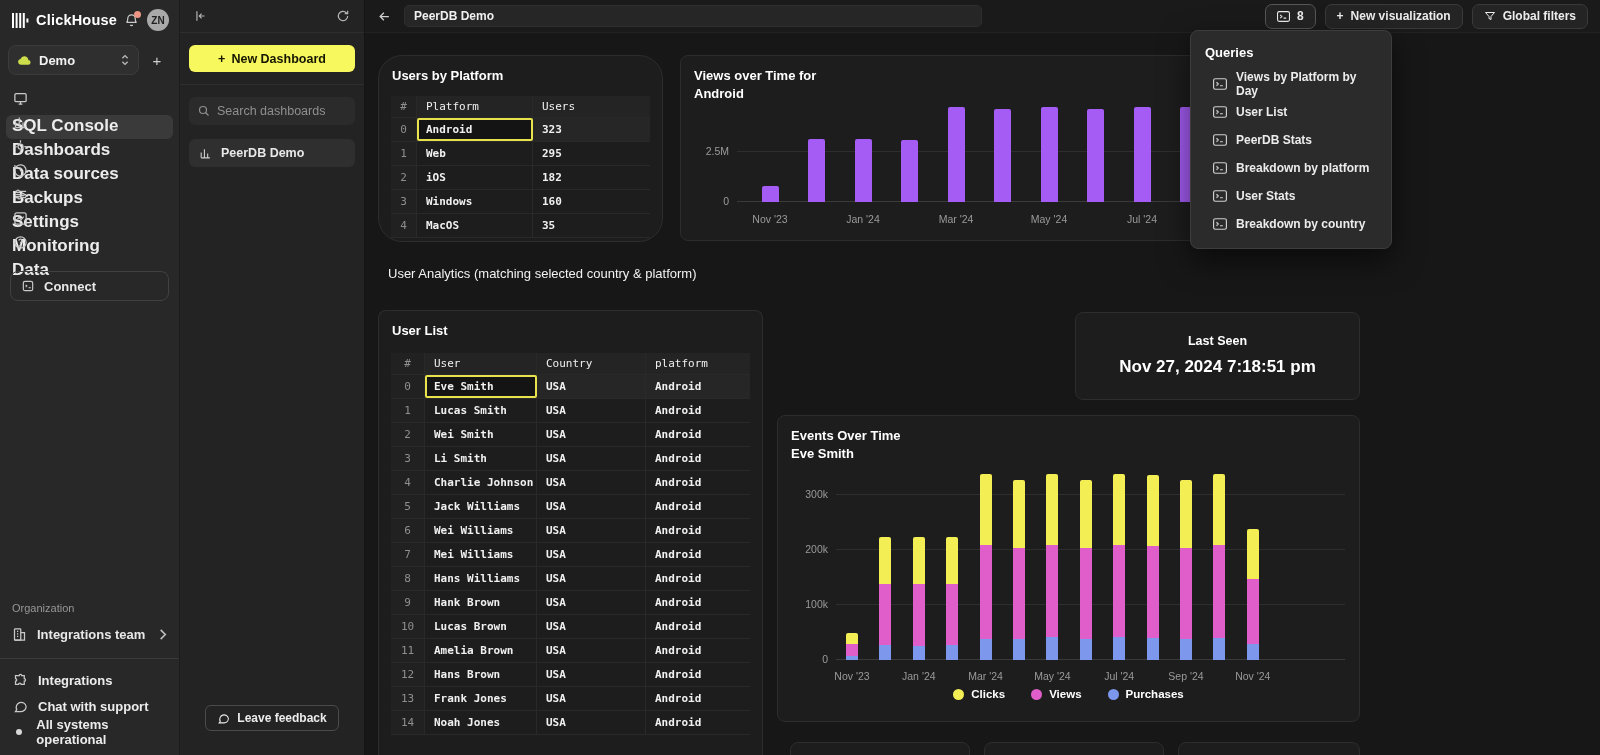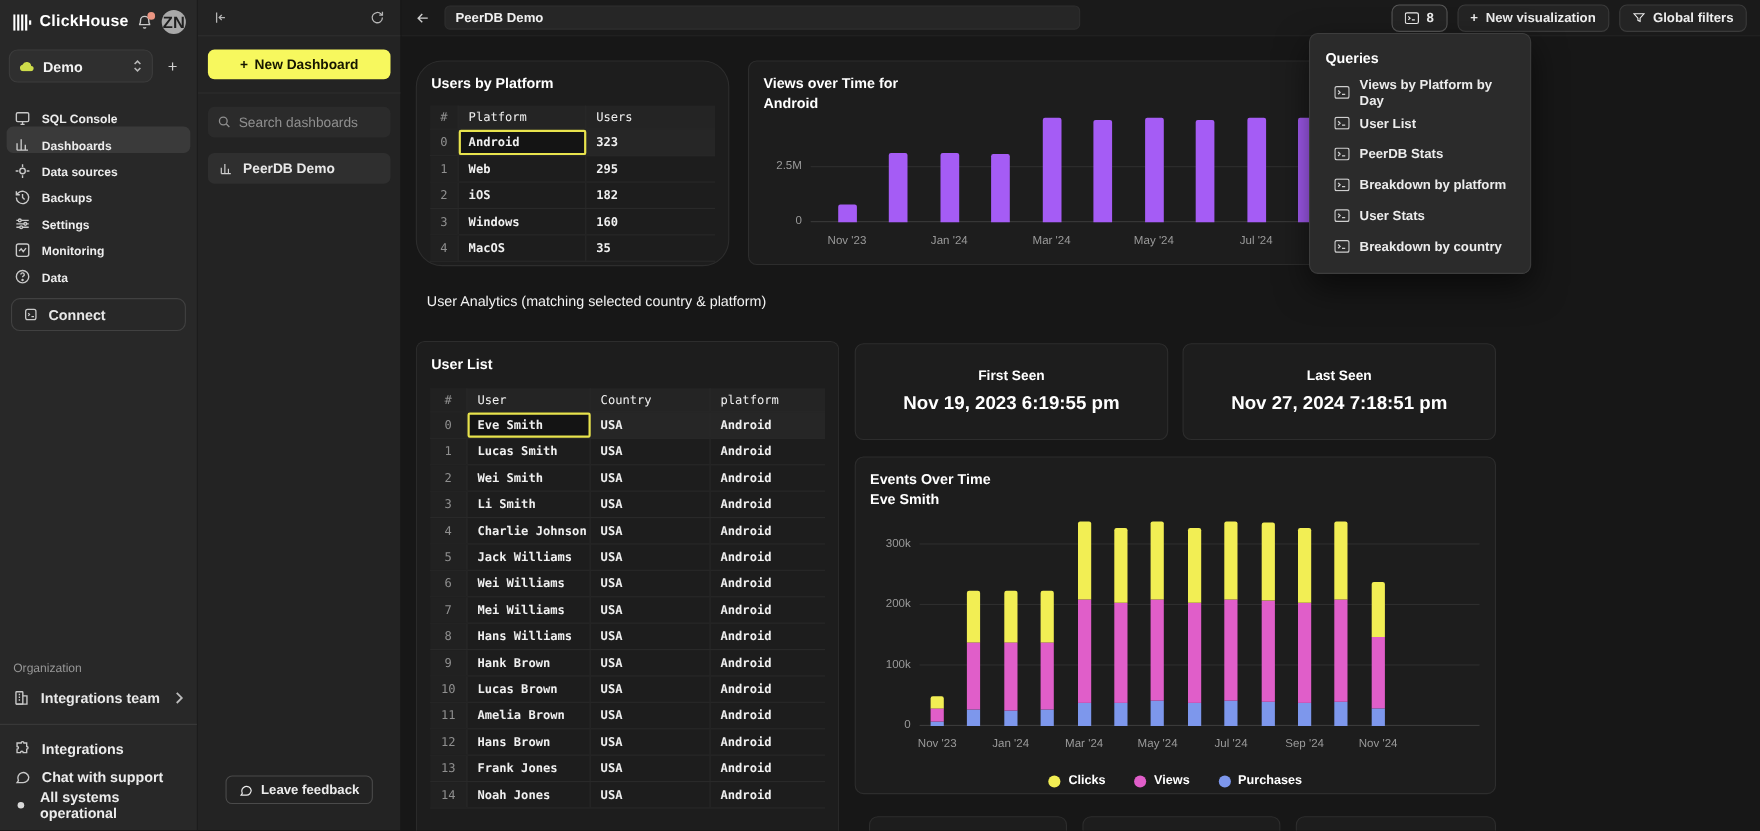"ZN" .avatar { font-size: 15px -> 10px }
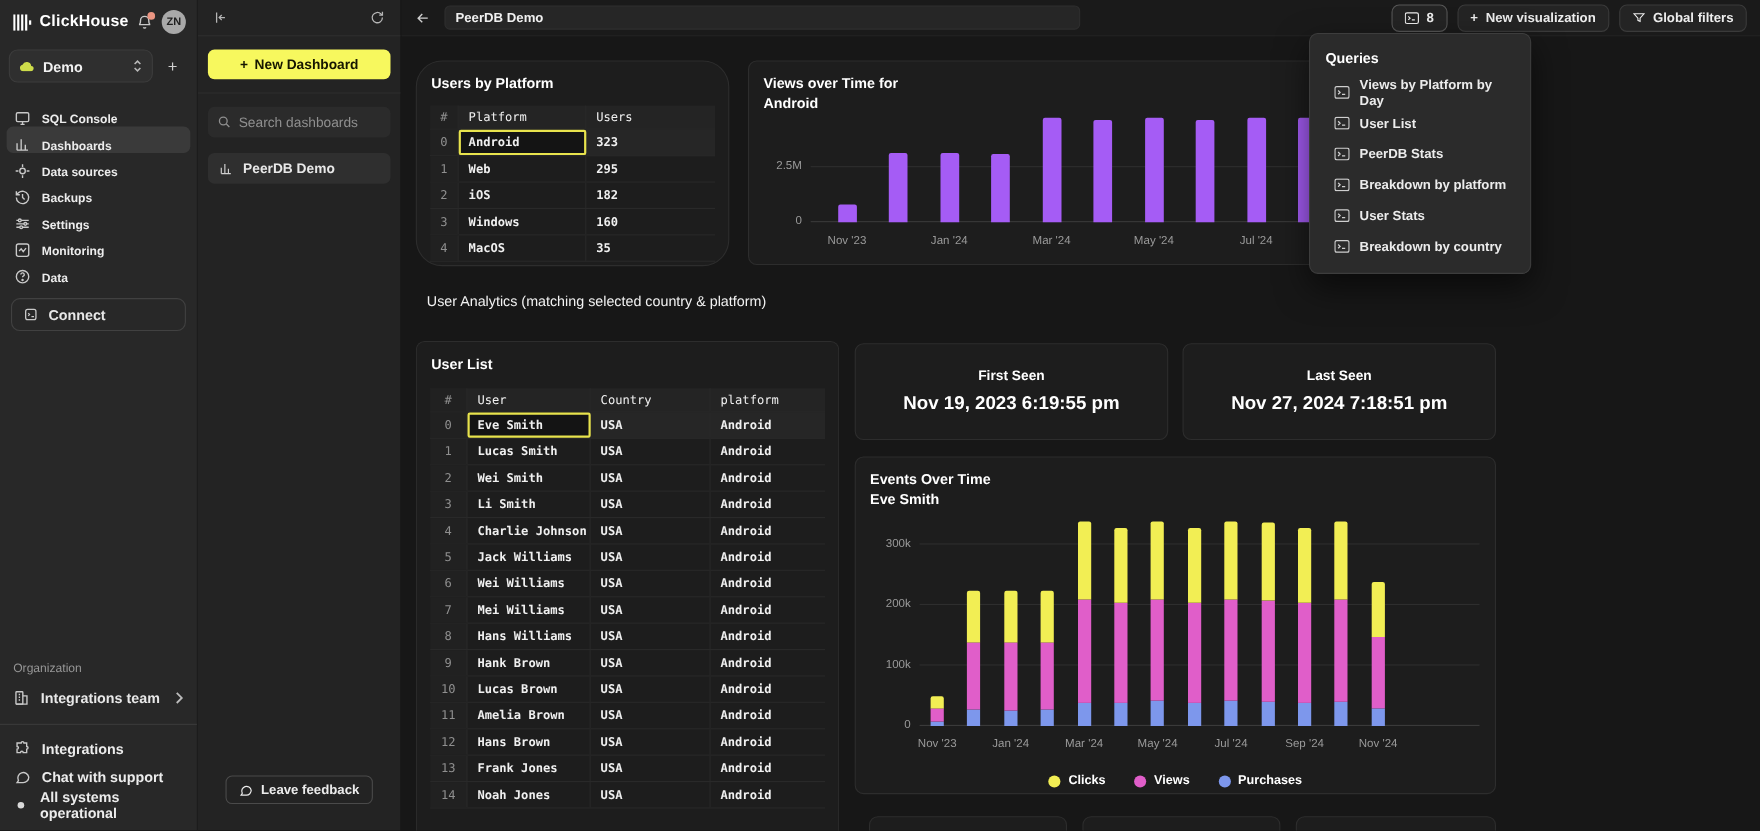"SQL Console" .nav-item { align-items: flex-end -> flex-start; flex-direction: none -> column; font-size: 11px -> 17px }
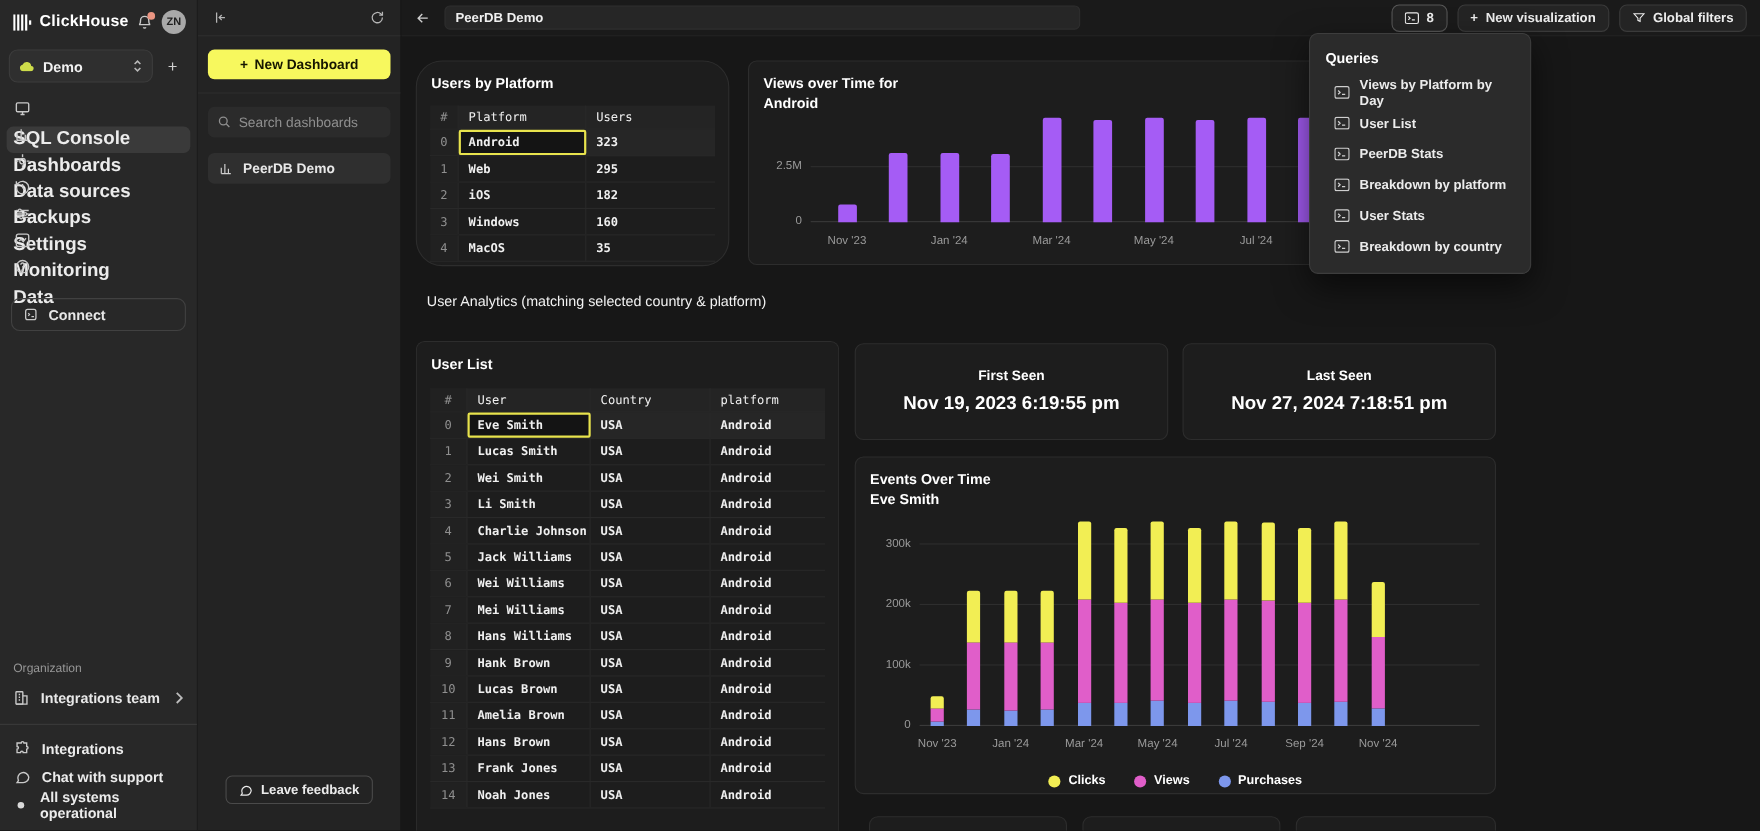"First Seen" div.panel { html: <div> <div>First Seen</div> <div>Nov 19, 2023 6:19:55 pm</div> </div> -> none }
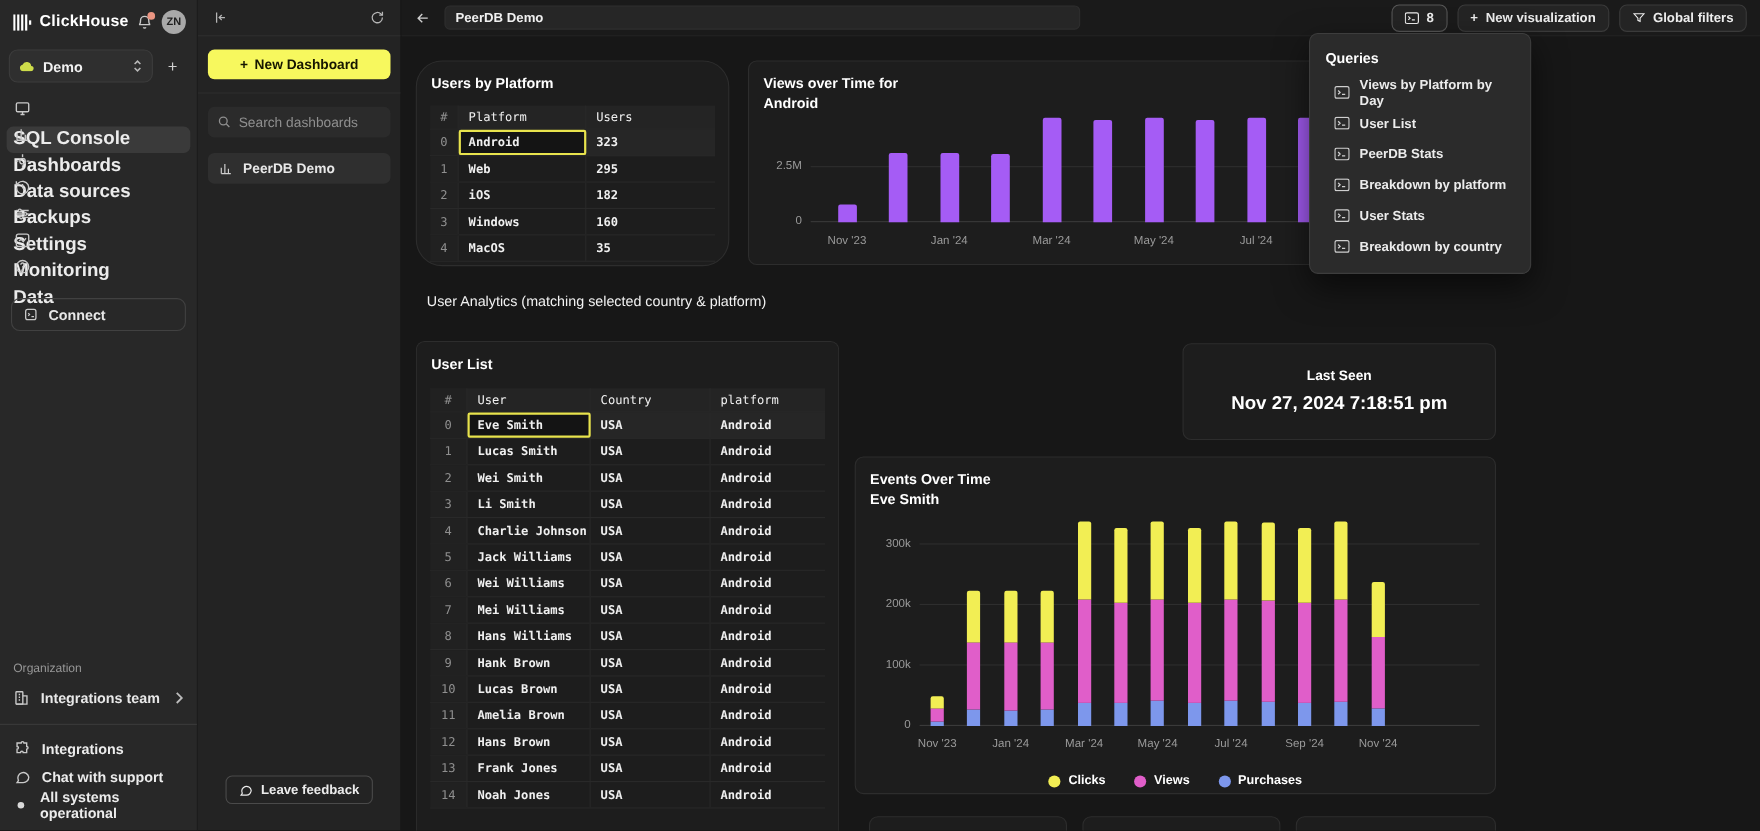"Clicks" div.legend { margin-top: 16px -> none }
